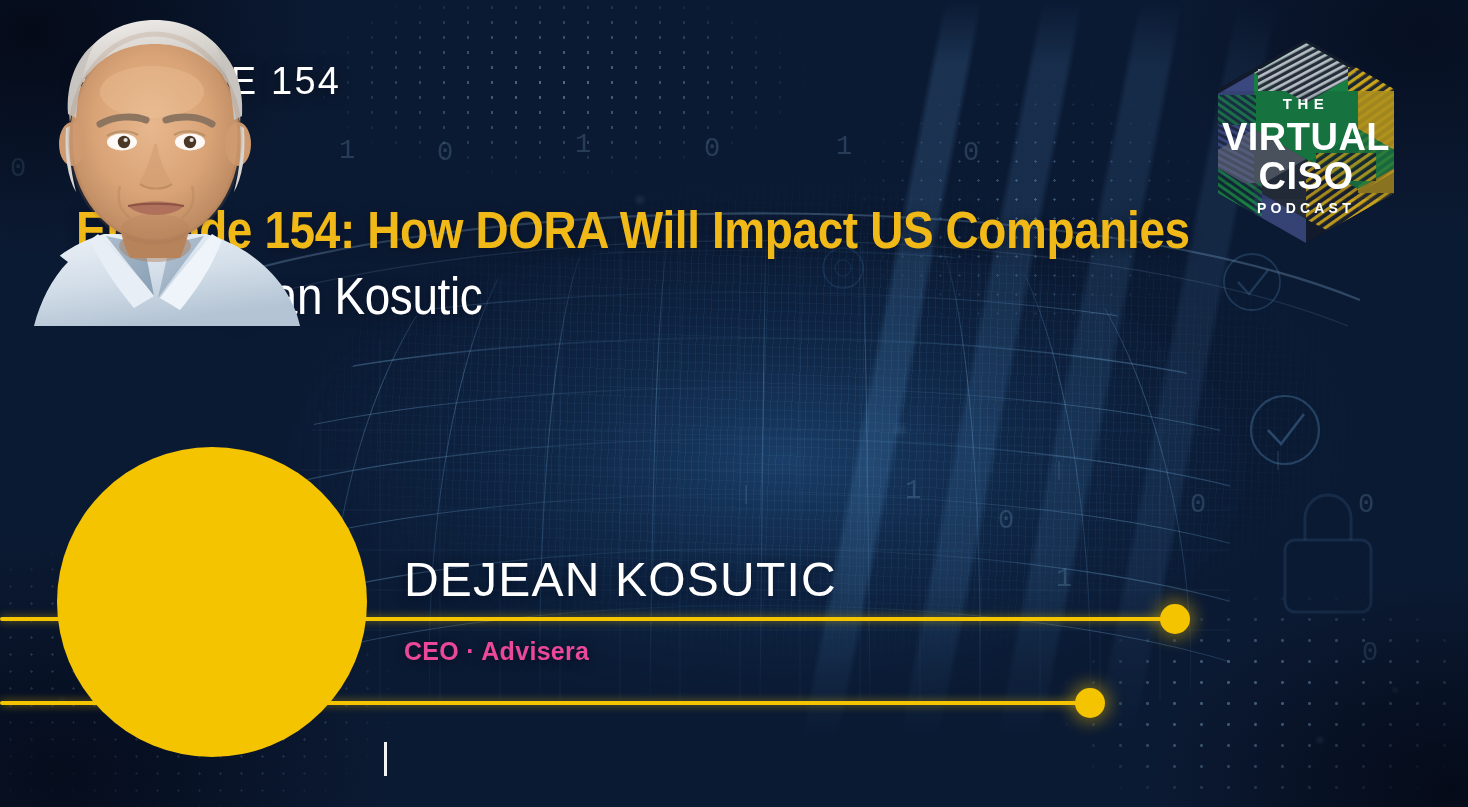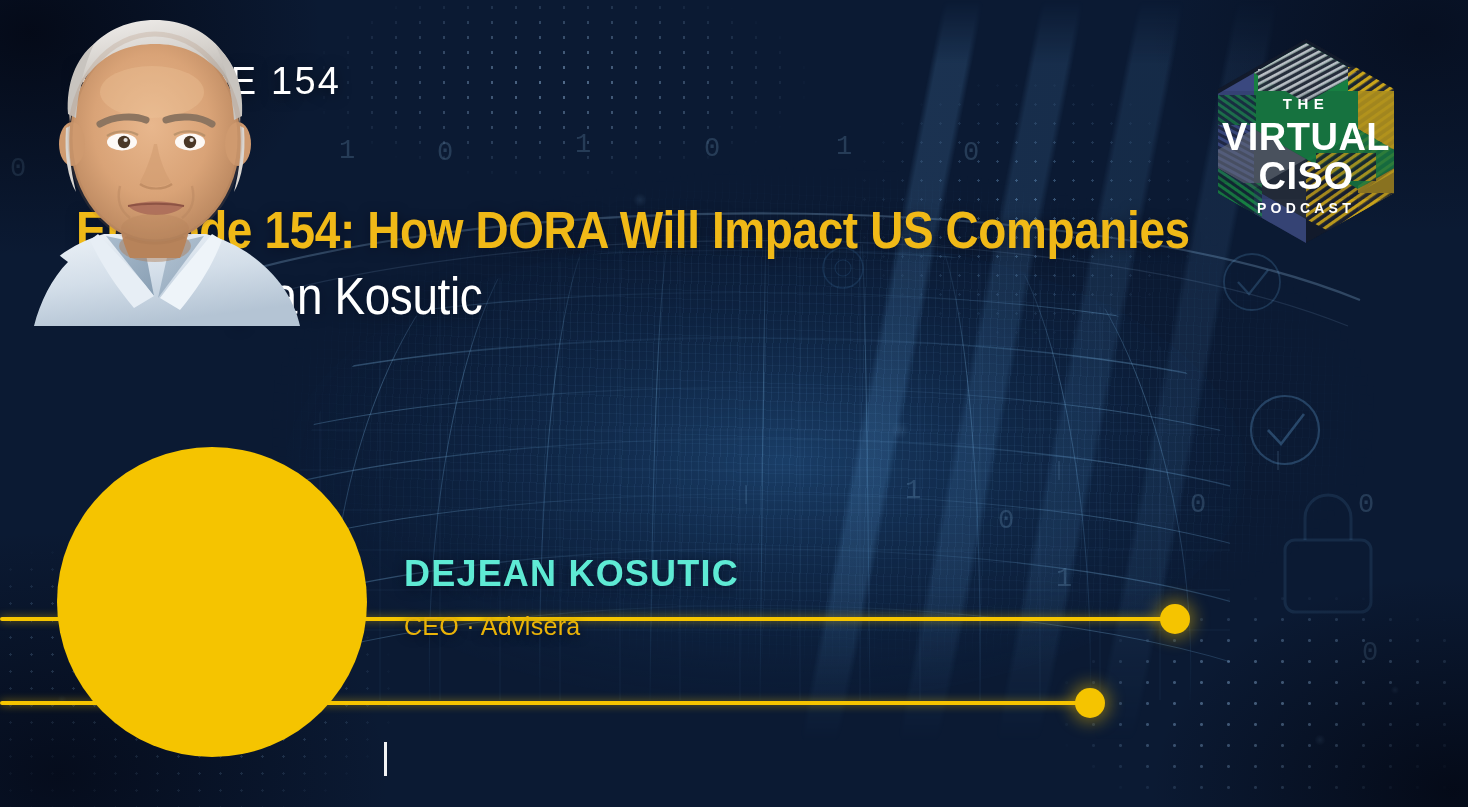"DEJEAN KOSUTIC" .speaker-name { color: #5eead4 -> #ffffff; font-size: 36px -> 48px; font-weight: 700 -> 400 }
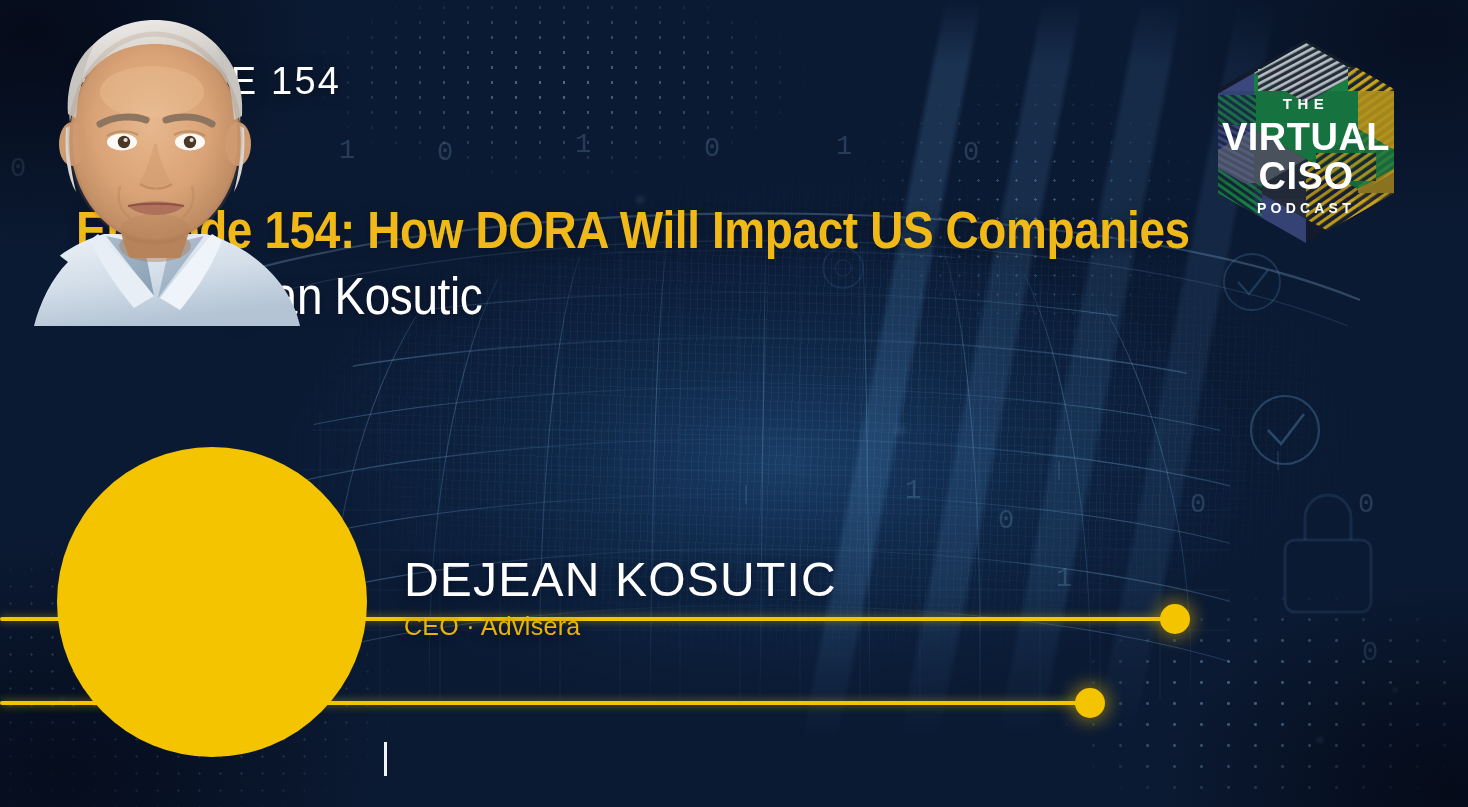"CEO · Advisera" .speaker-role { color: #eab308 -> #ec4899; font-weight: 400 -> 700; top: 614px -> 639px }
